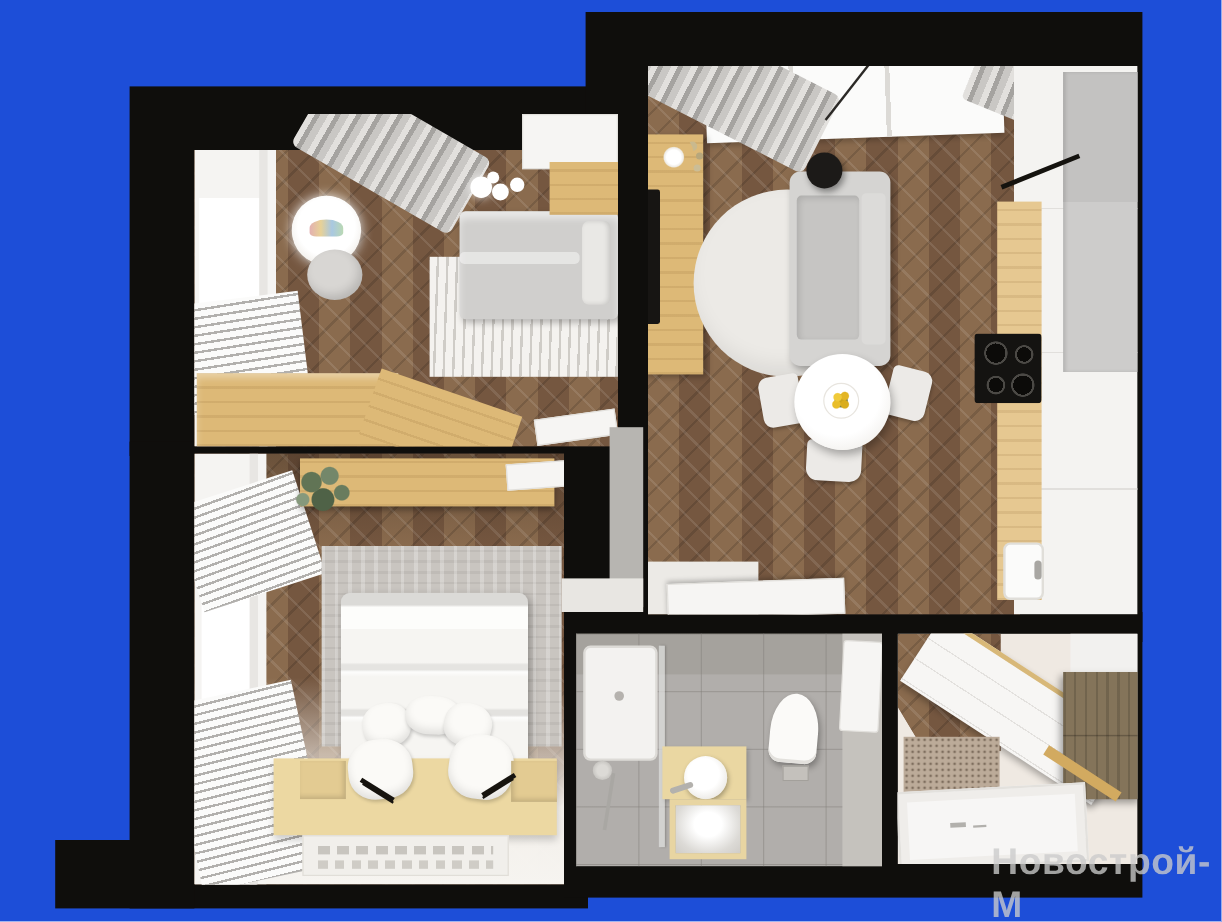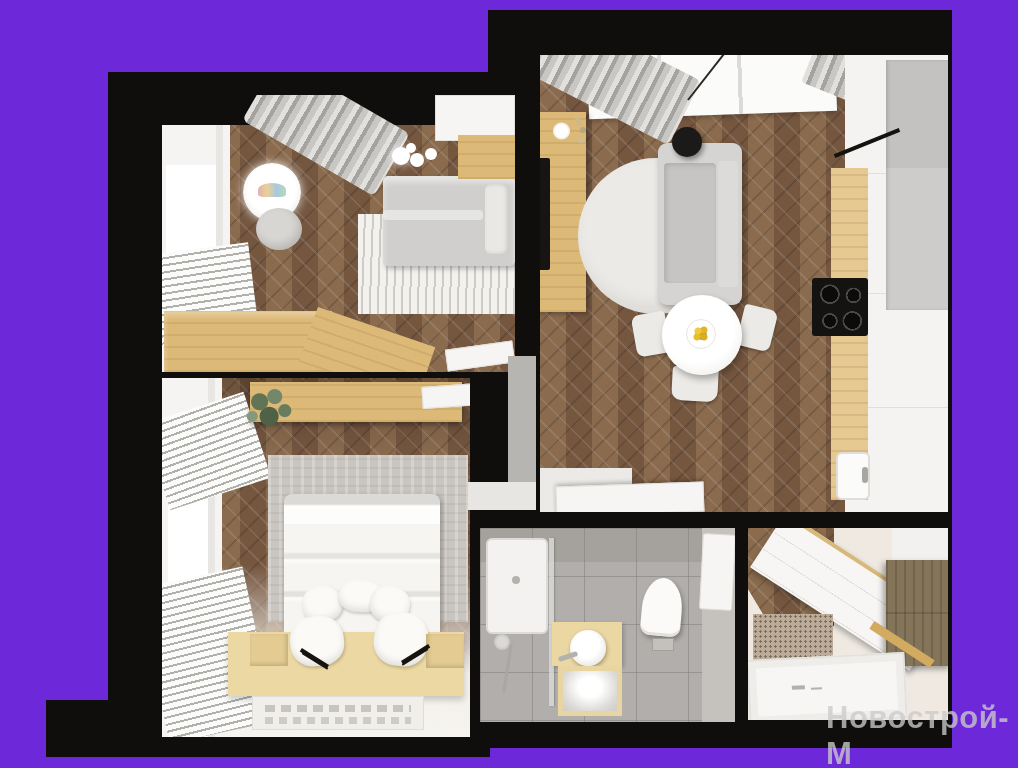"Новострой-М" #stage { background: #6d28d9 -> #1d4ed8 }
